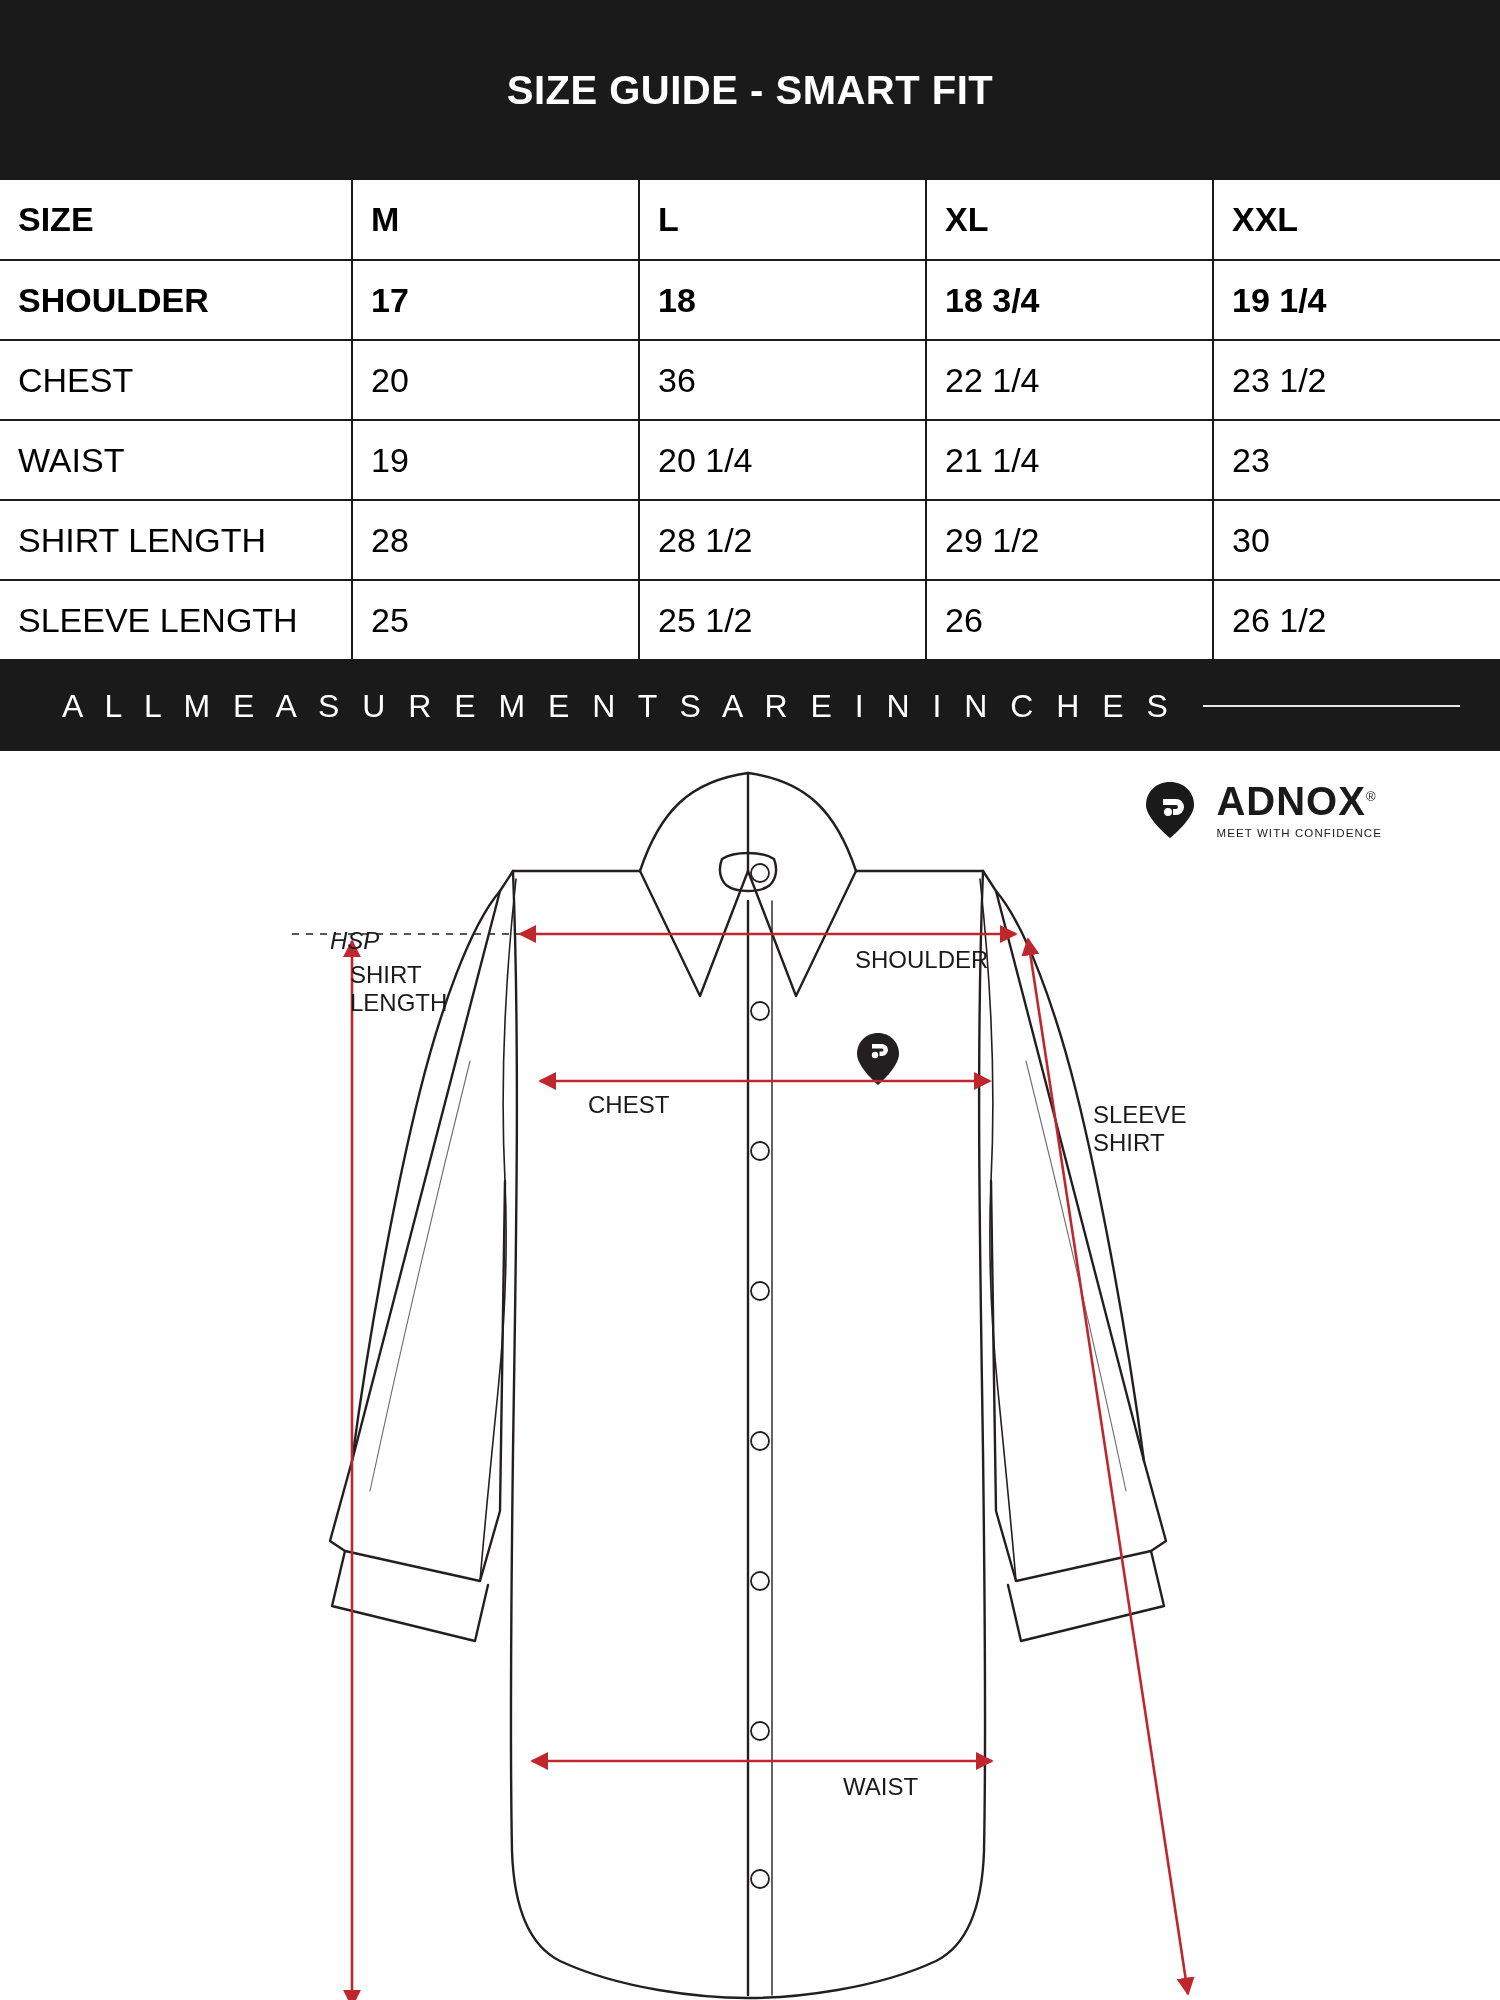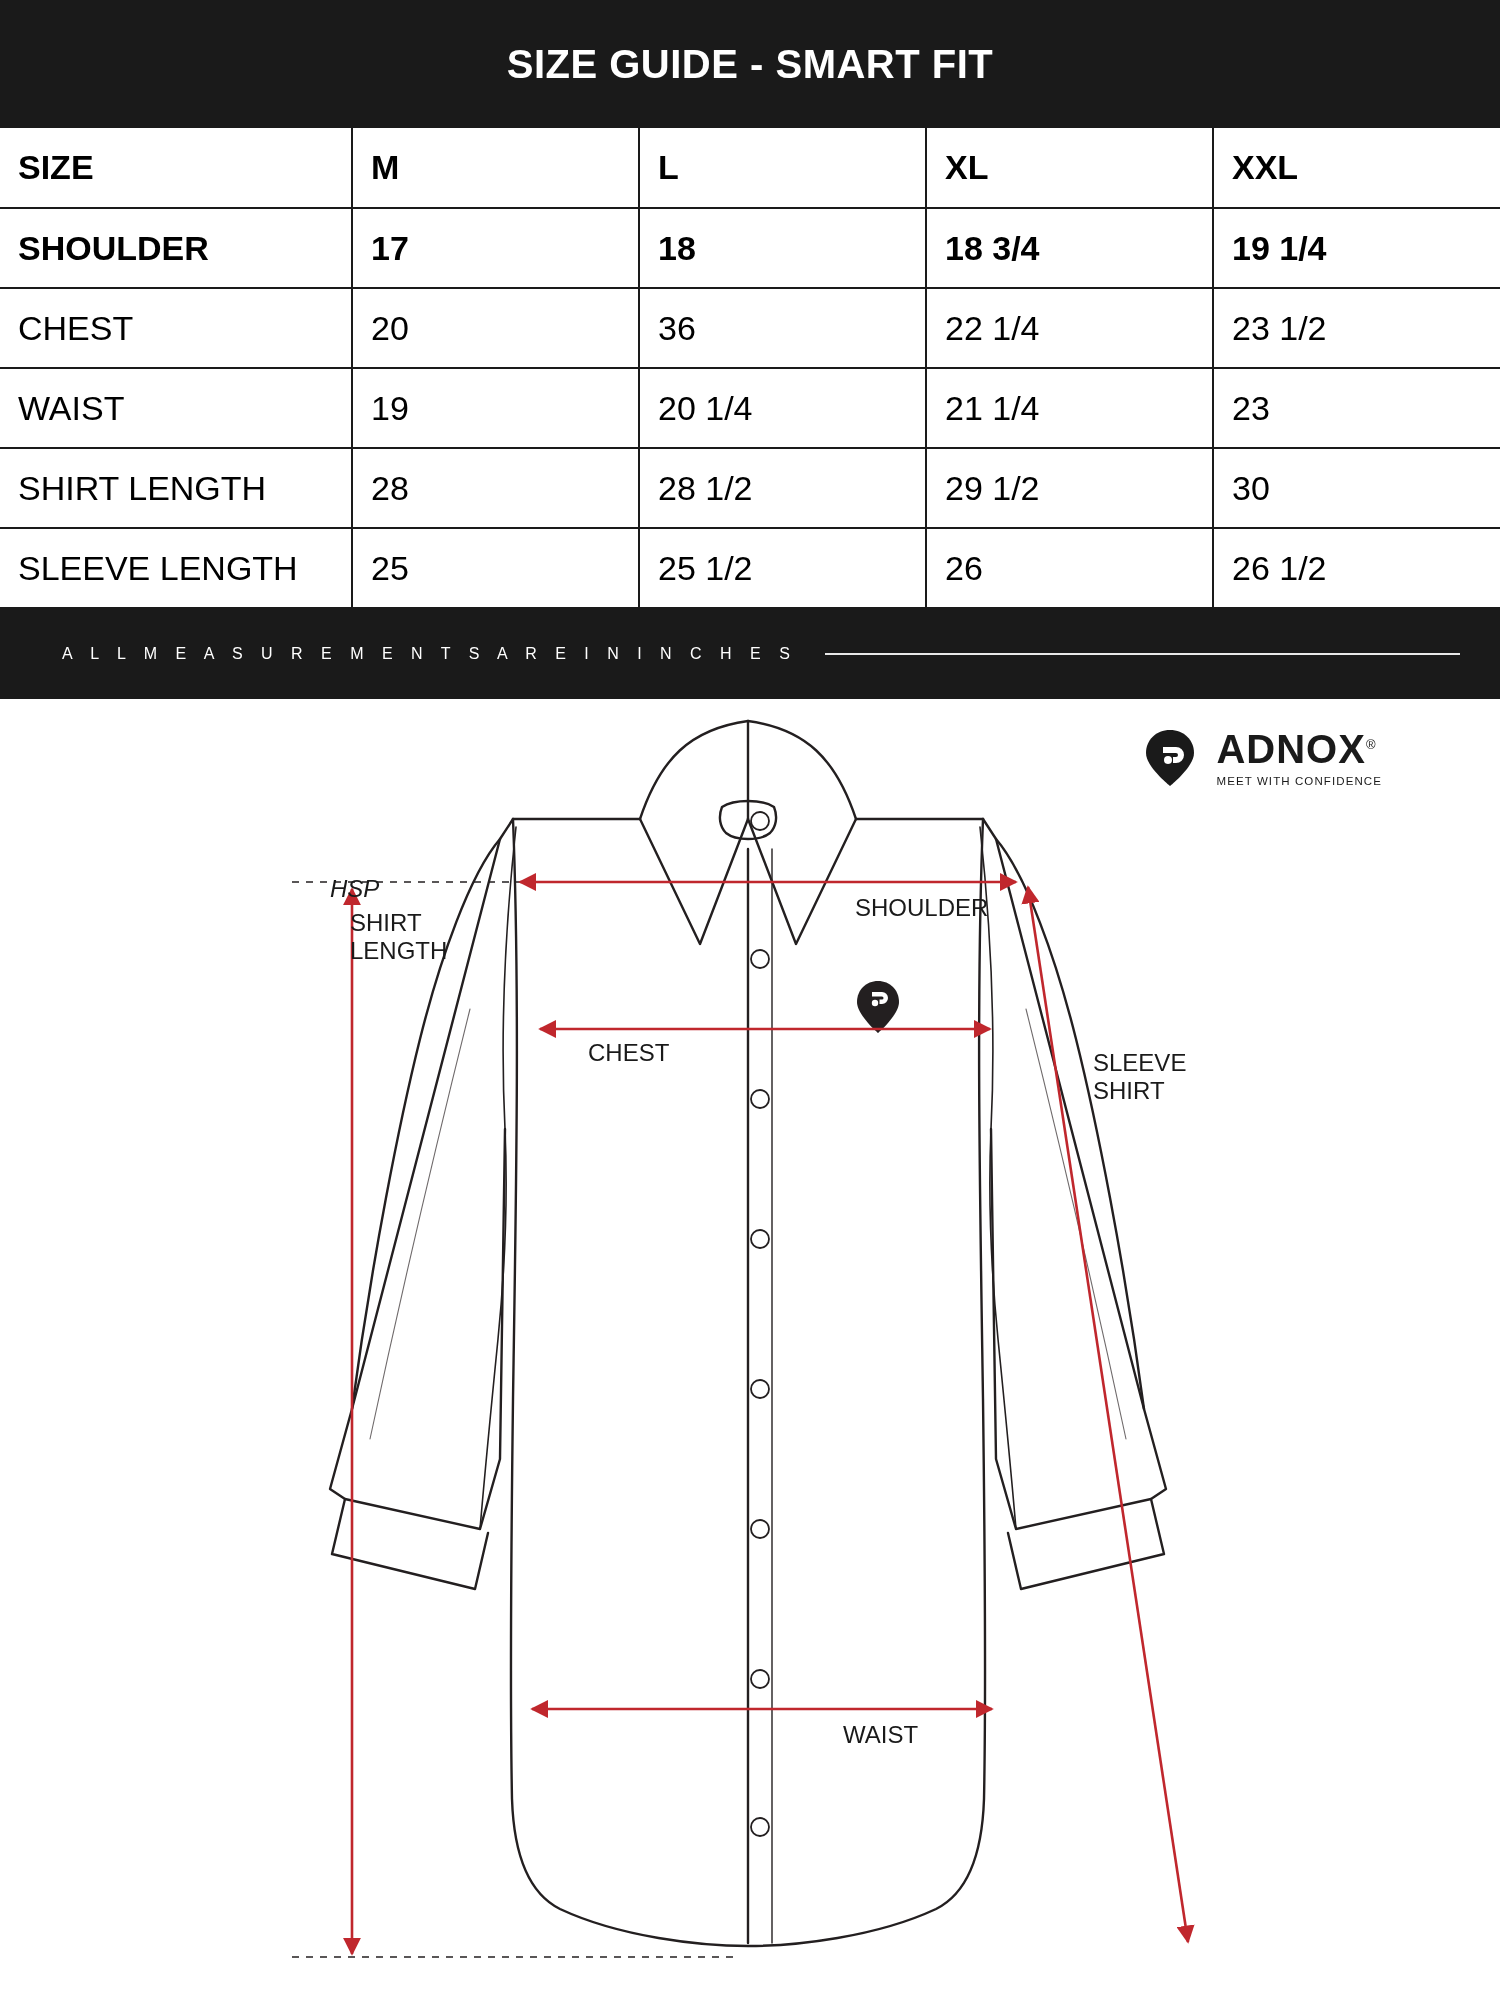"SIZE GUIDE - SMART FIT" .header-bar { height: 128px -> 180px }
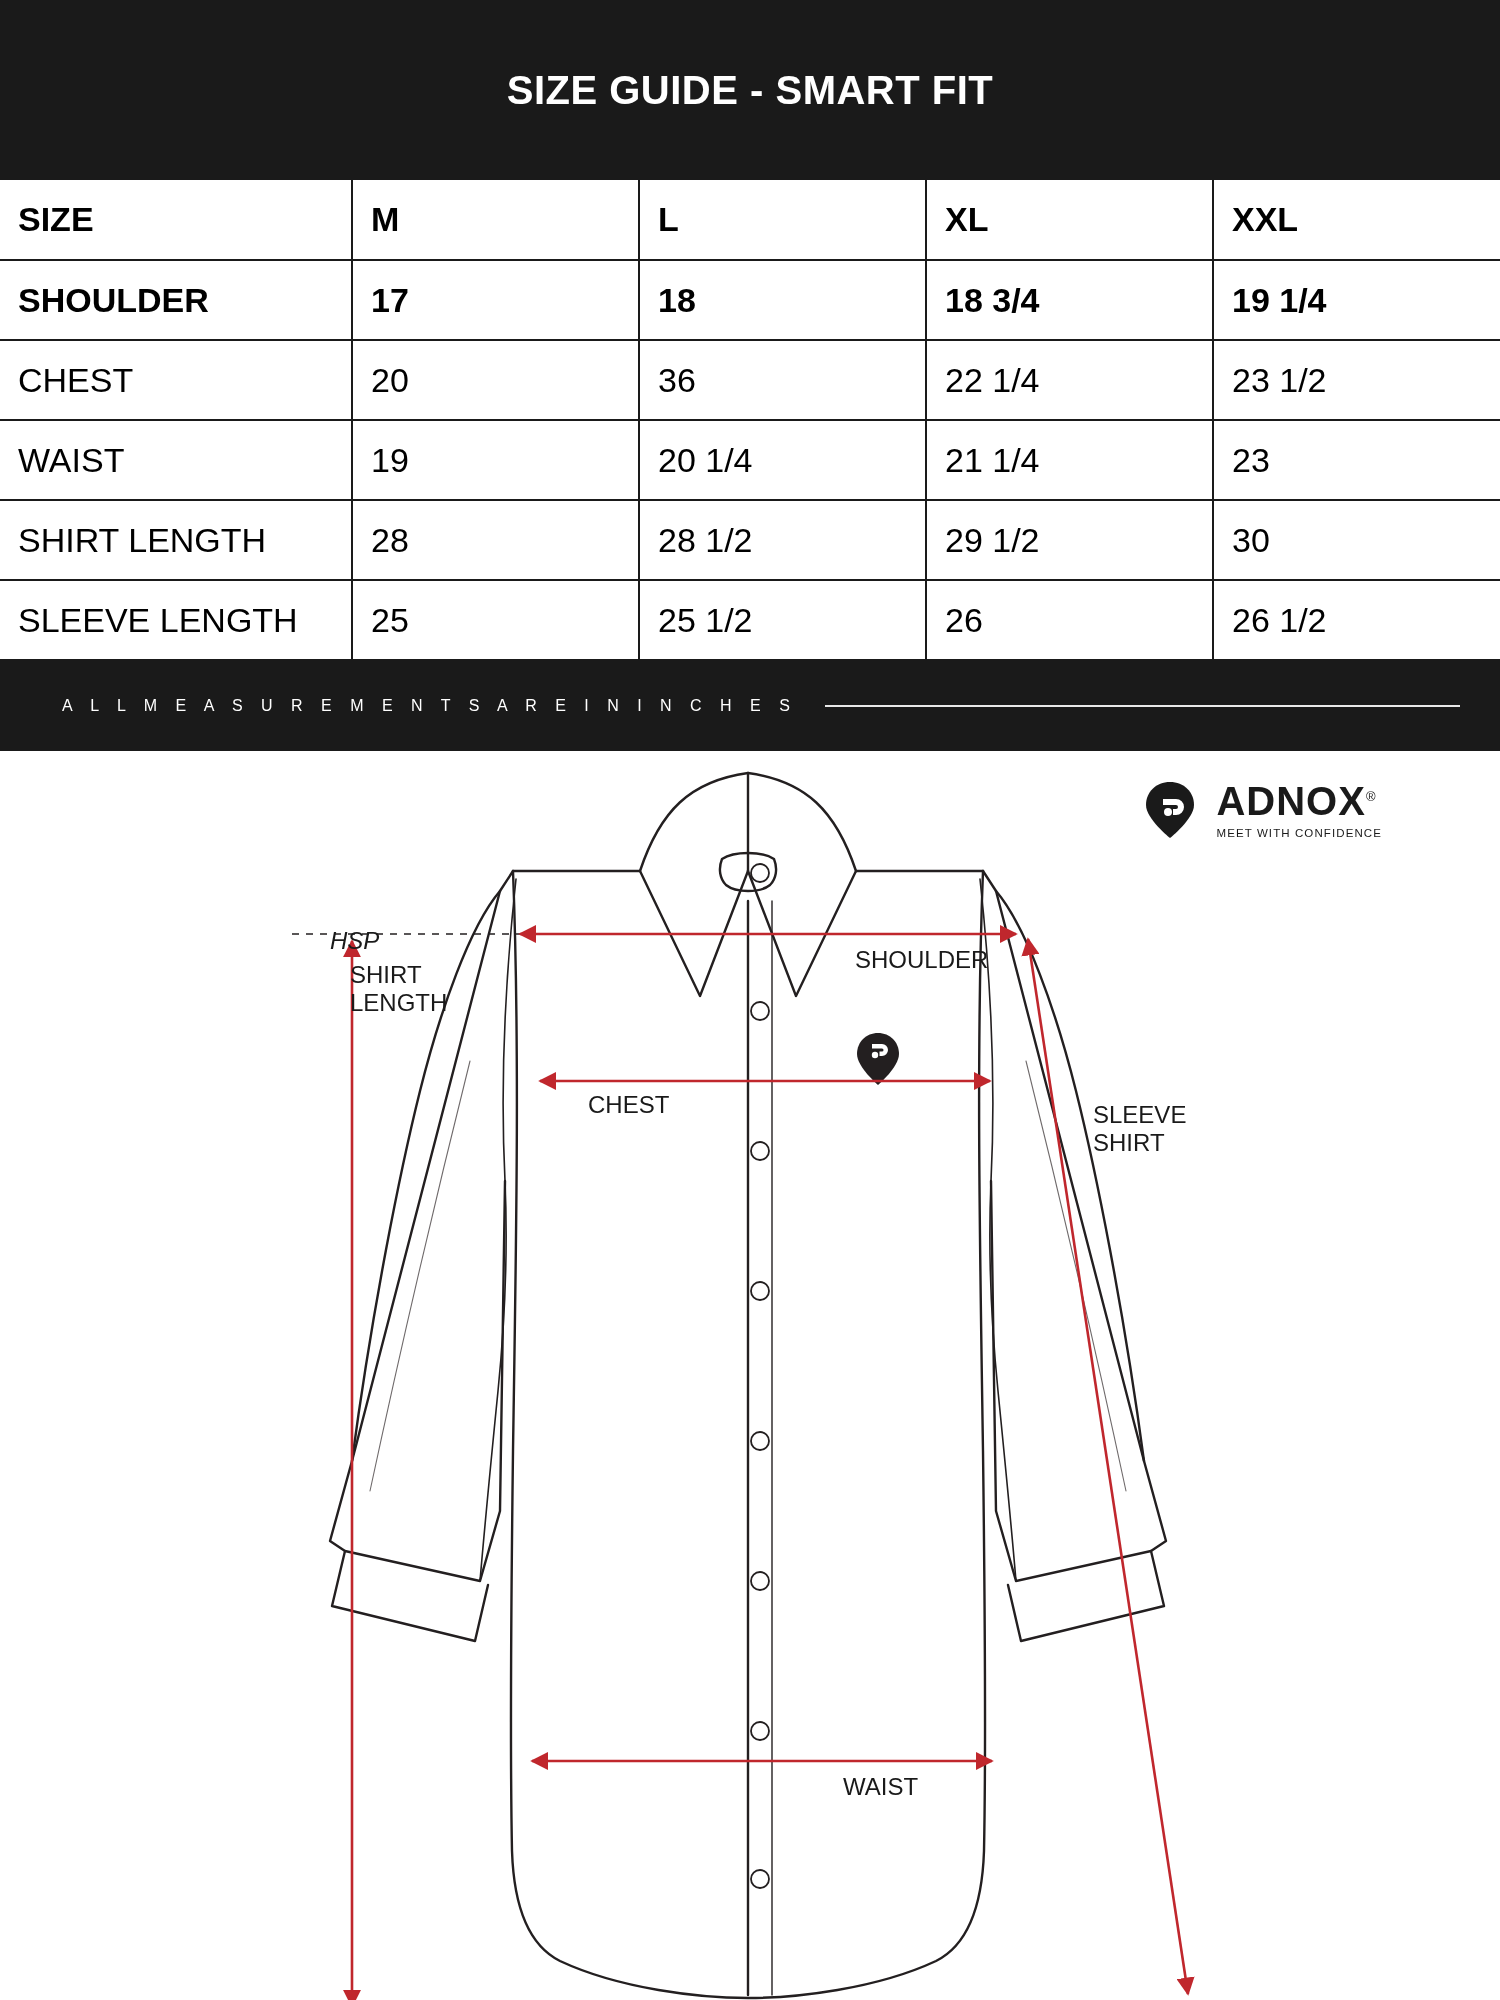"A L L M E" .measure-bar-text { font-size: 16px -> 32px }
